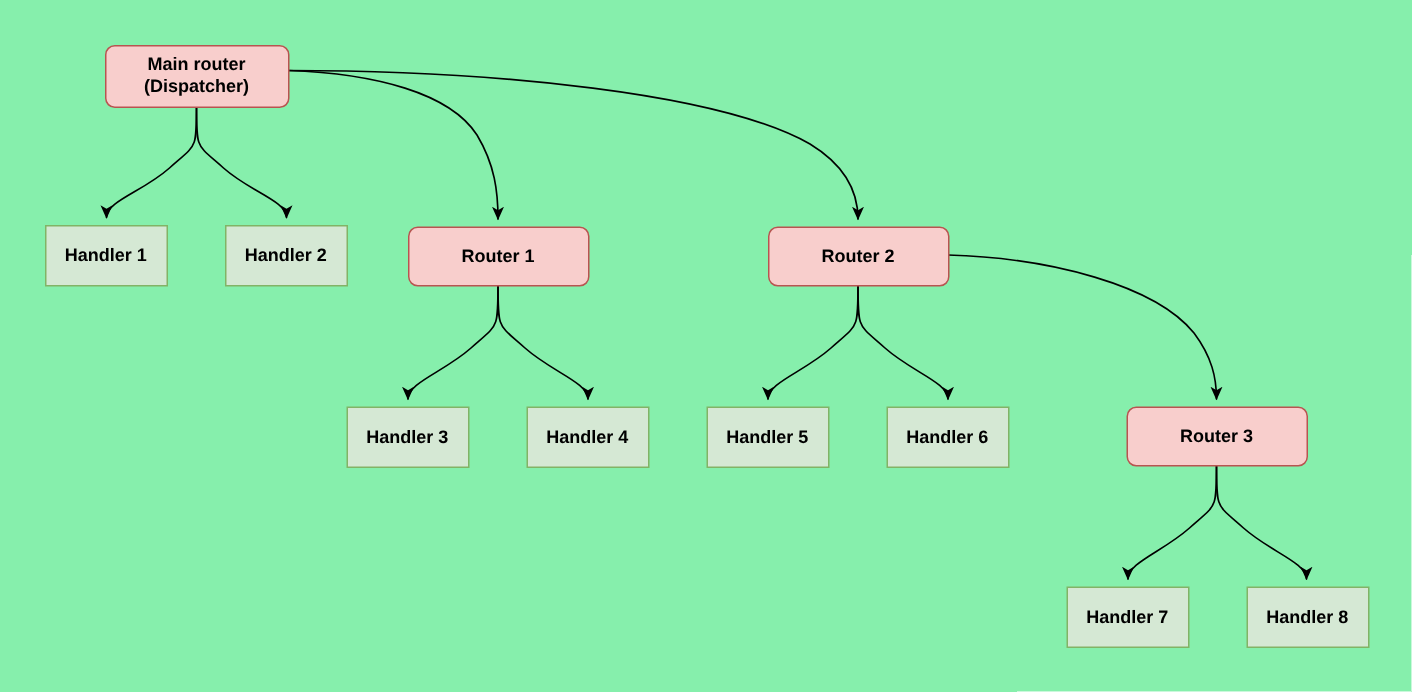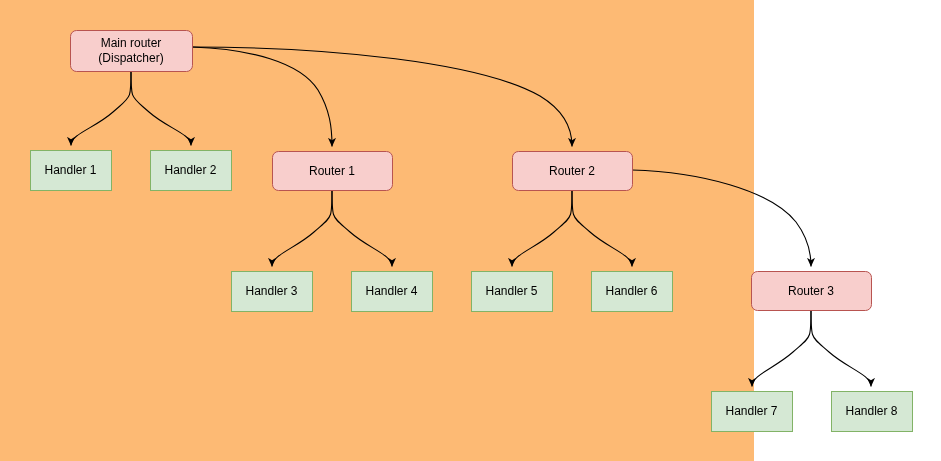"Main router (Dispatcher)" #diagram-root { background: #fdba74 -> #86efac; font-weight: none -> bold; width: 754px -> 941px }
